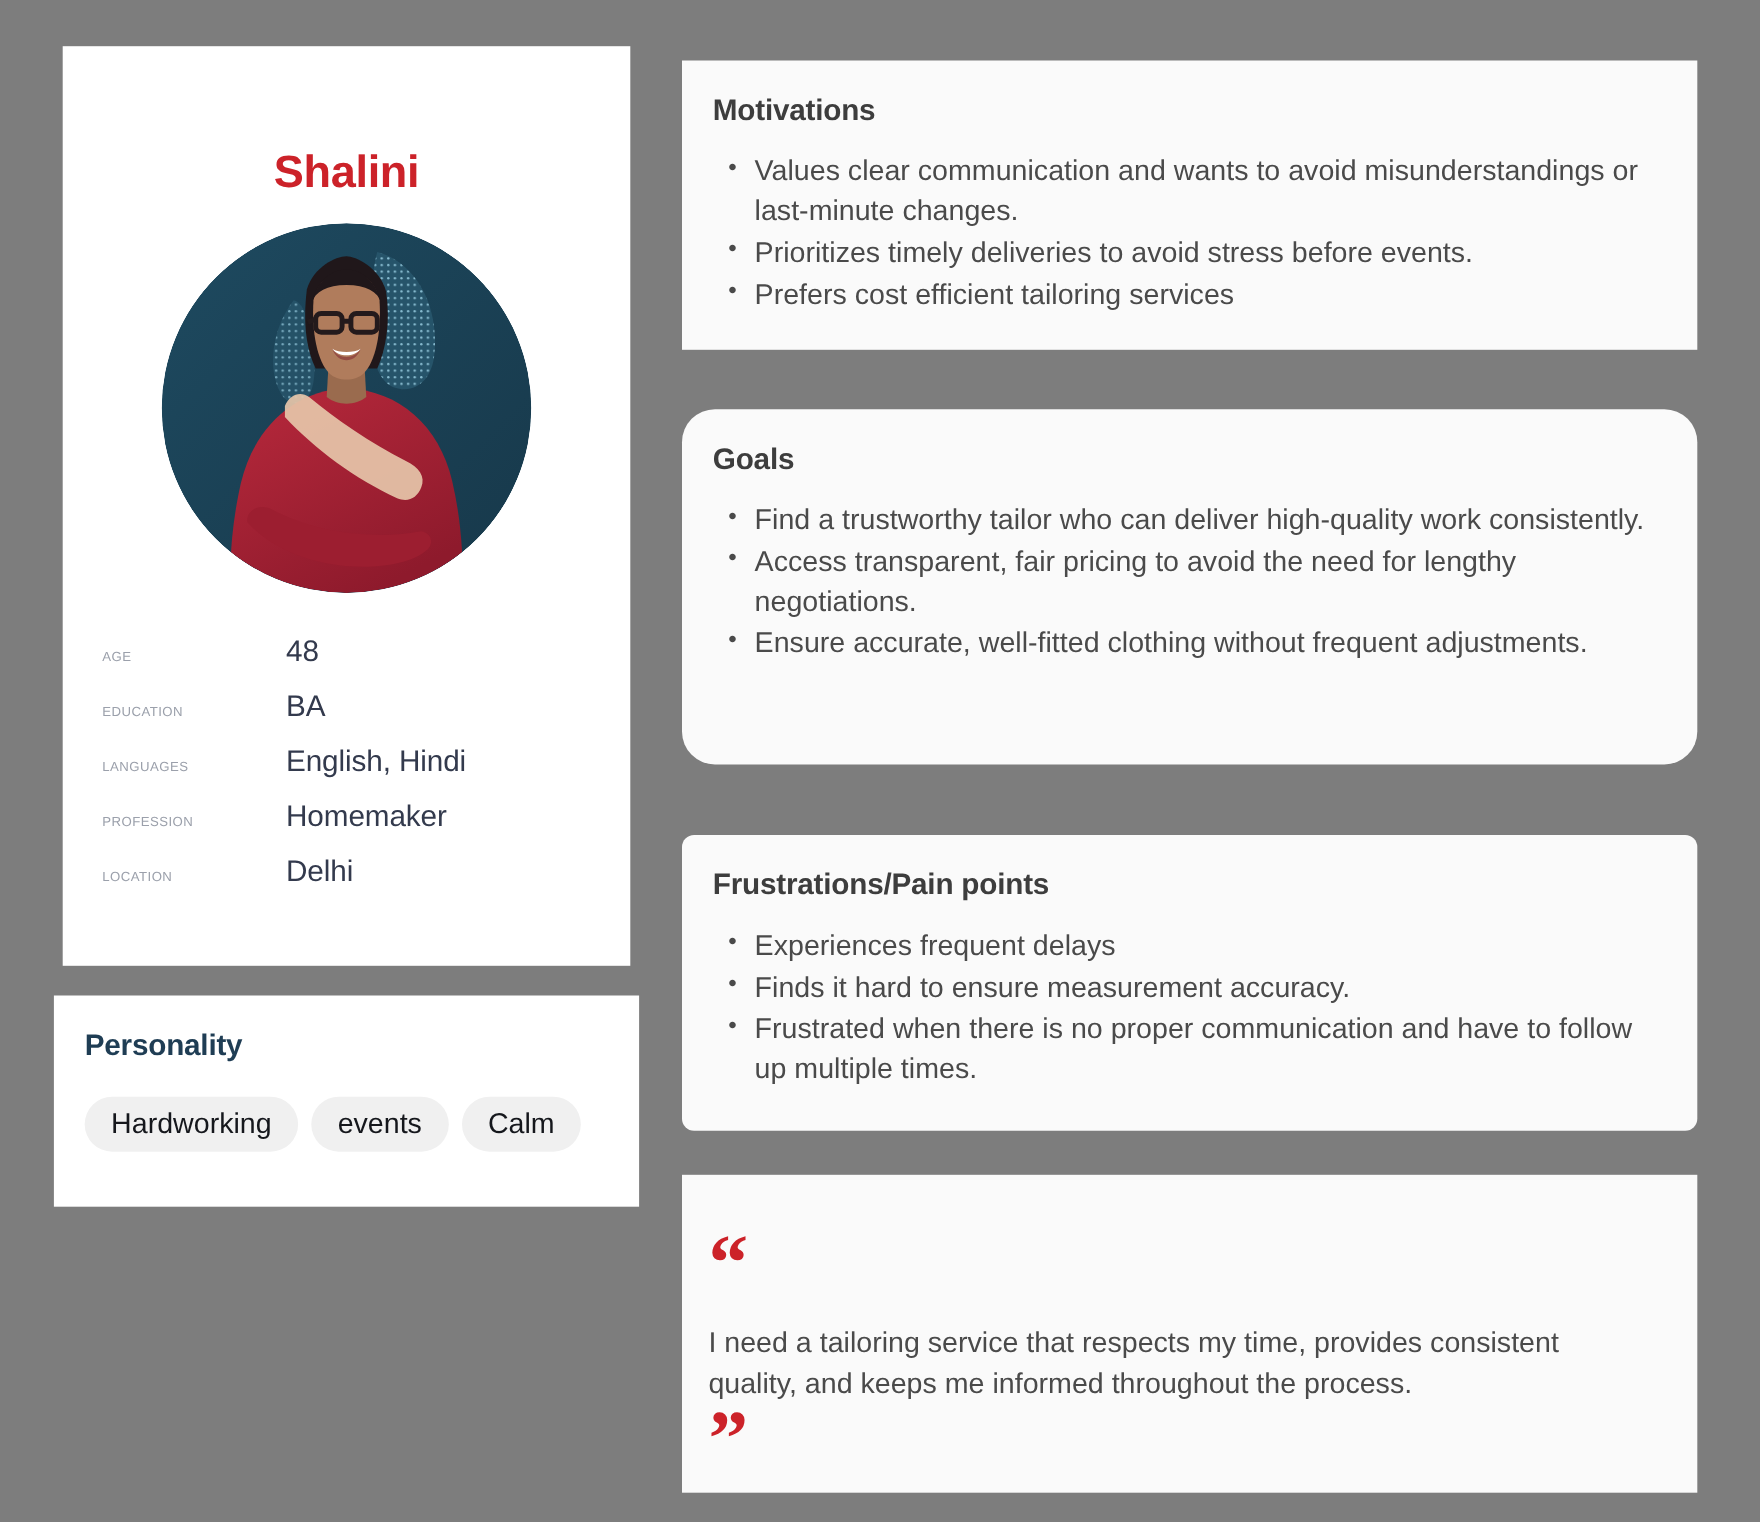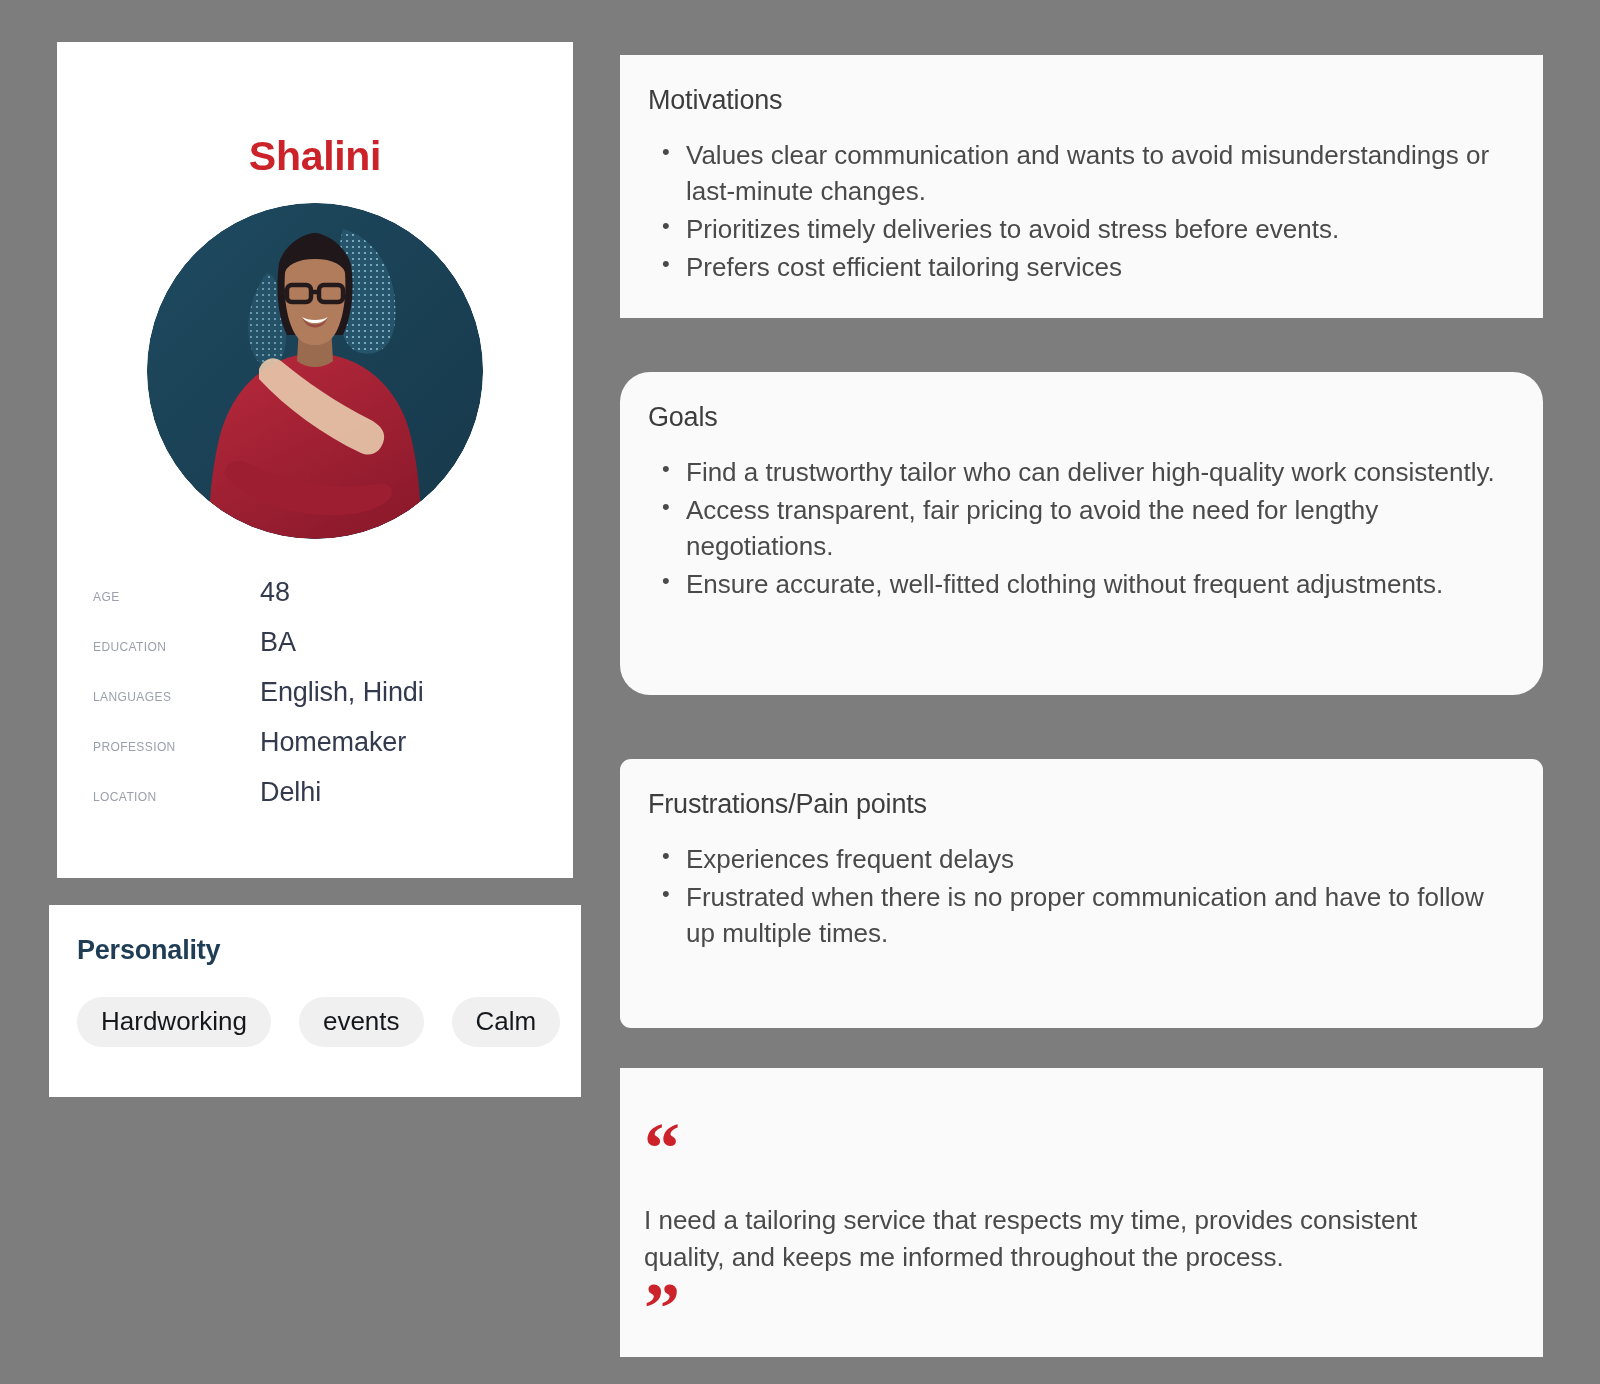"Motivations" .rcard-title { font-weight: normal -> bold }
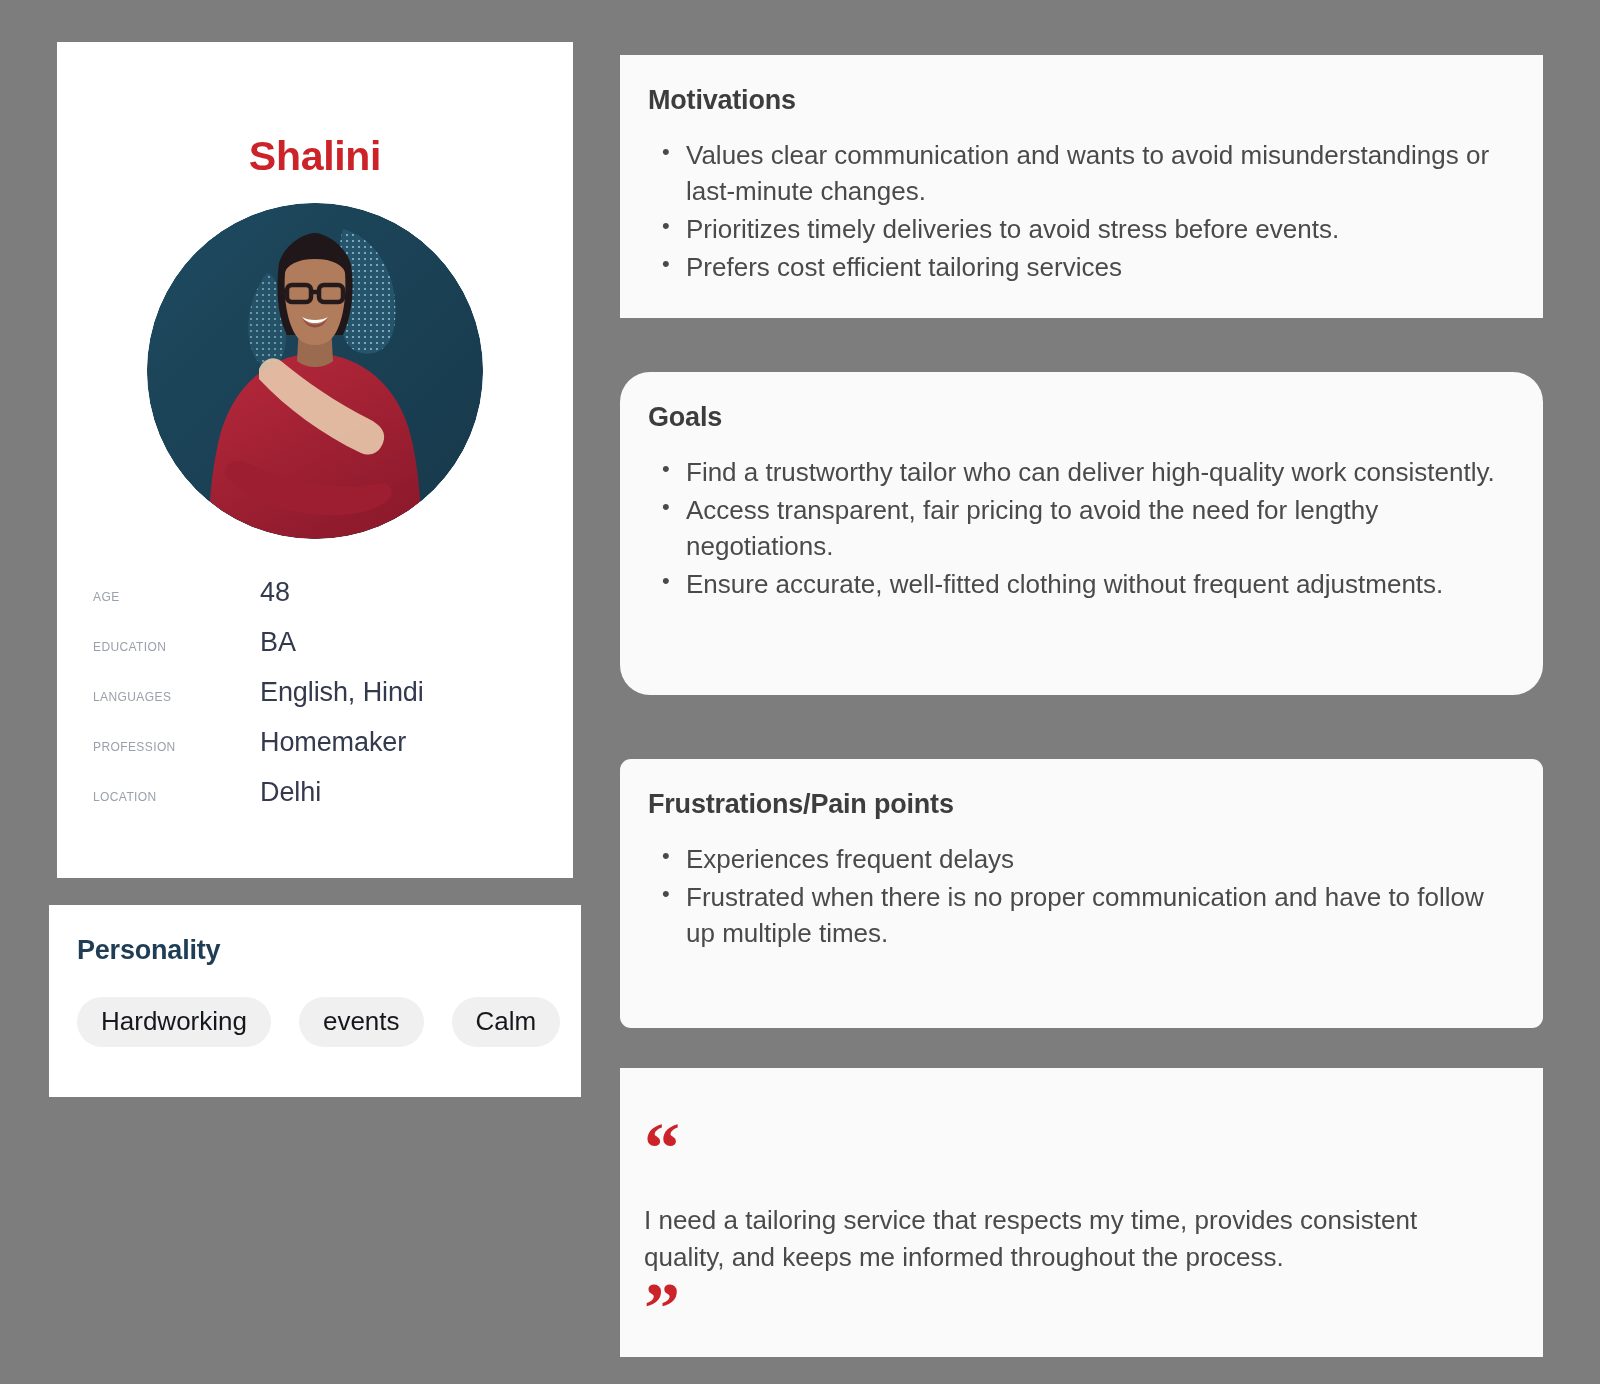"Finds it hard to ensure" li { html: none -> <li>Finds it hard to ensure measurement accuracy.</li> }
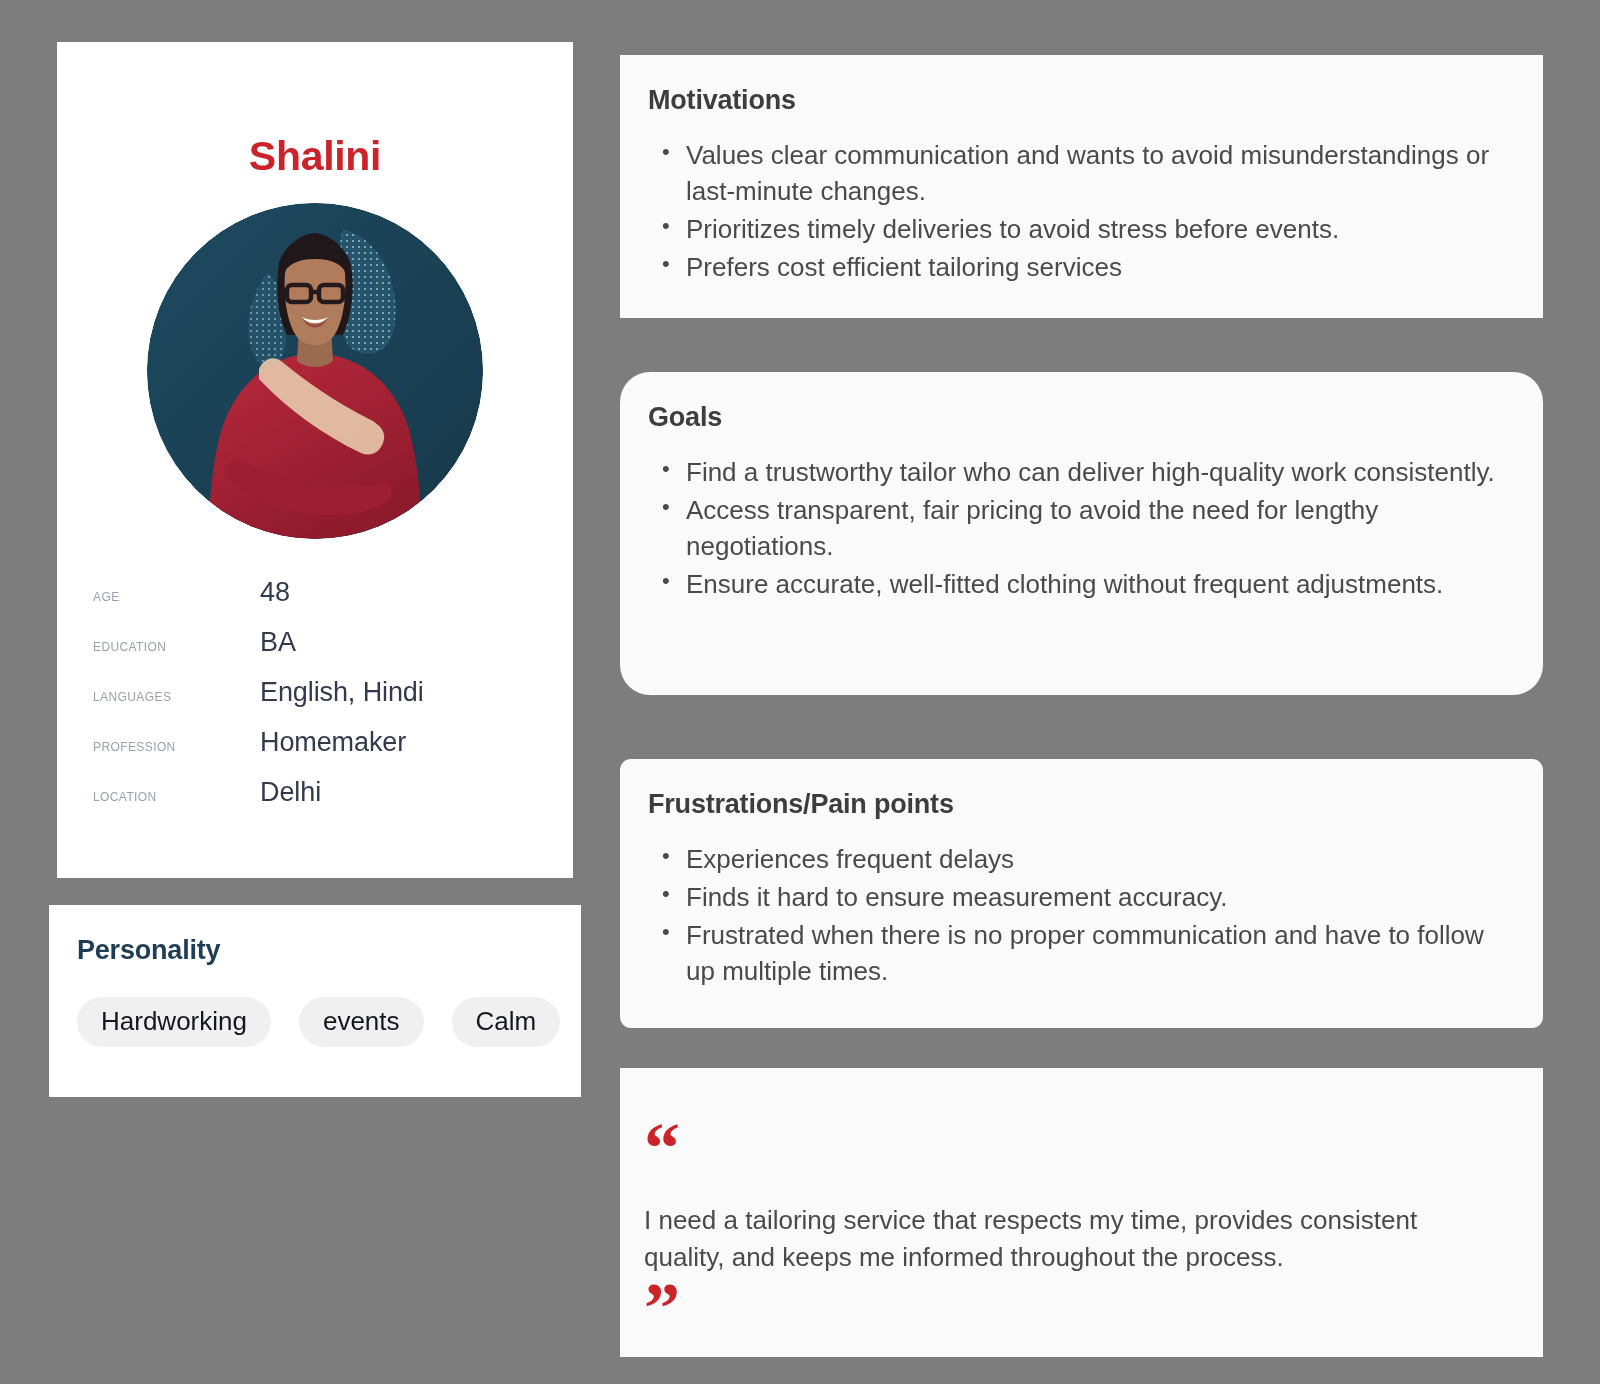"Hardworking" .tag-row { gap: 28px -> 12px }
